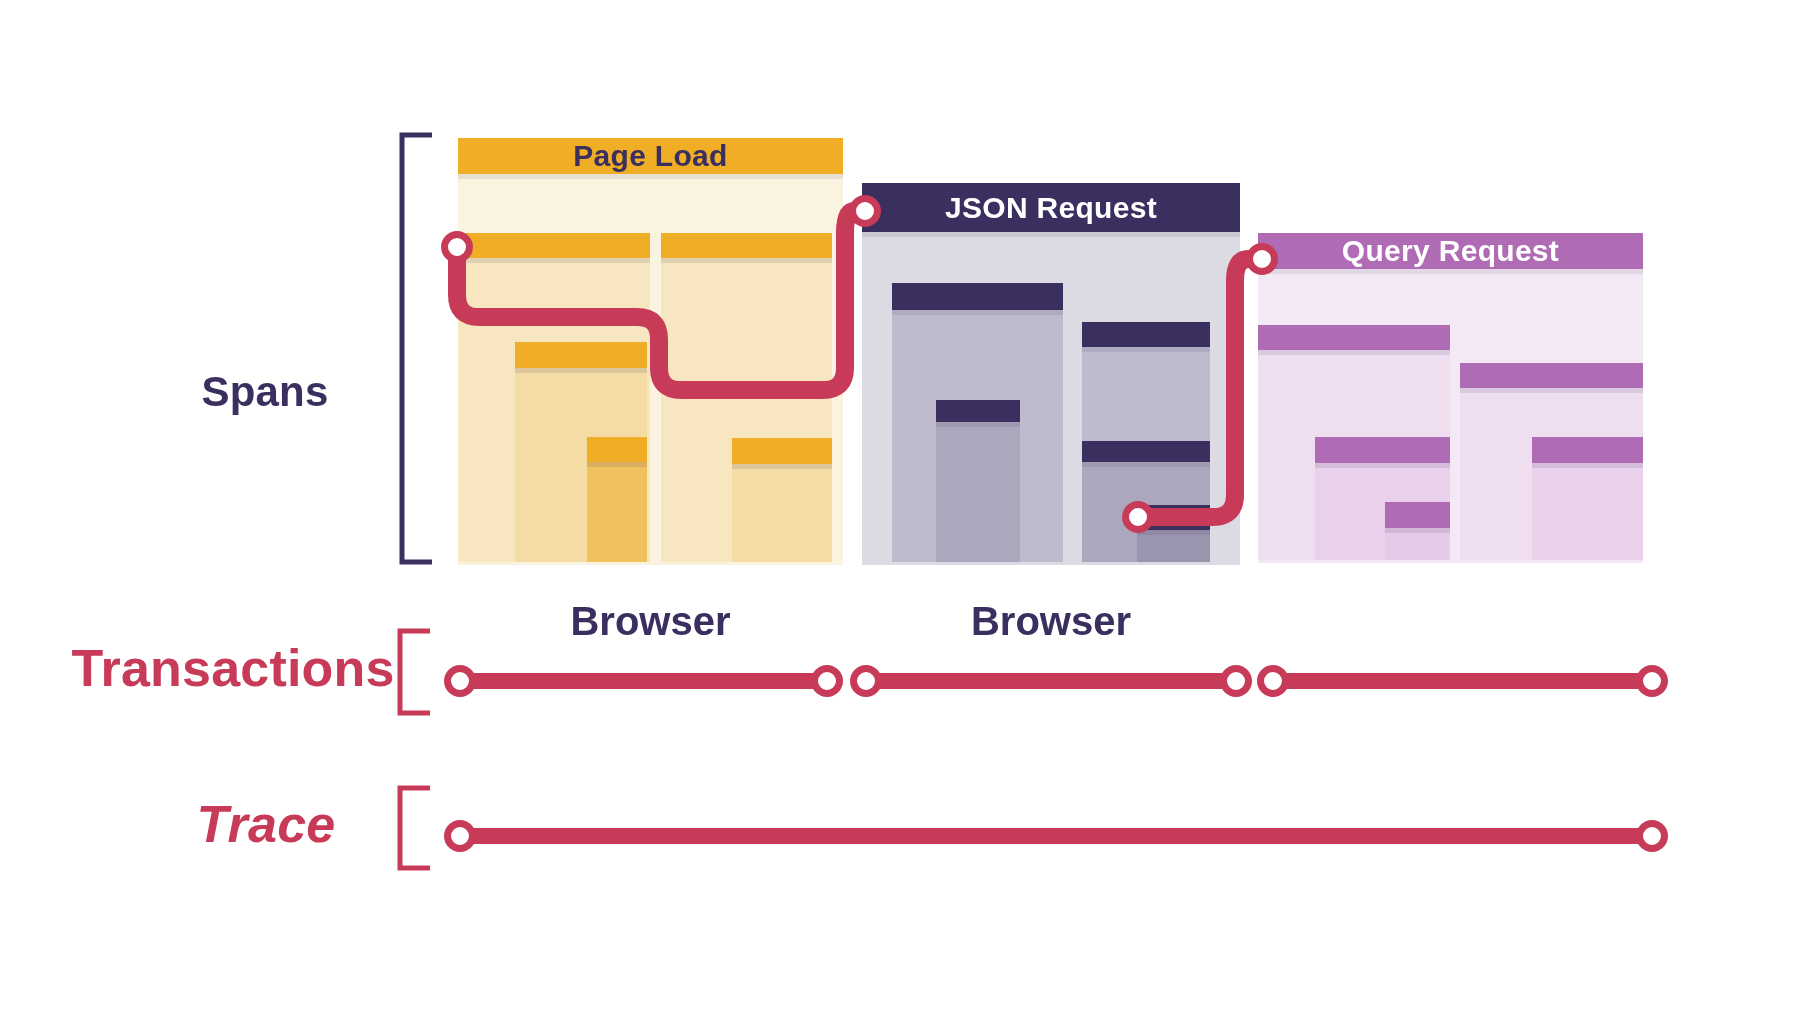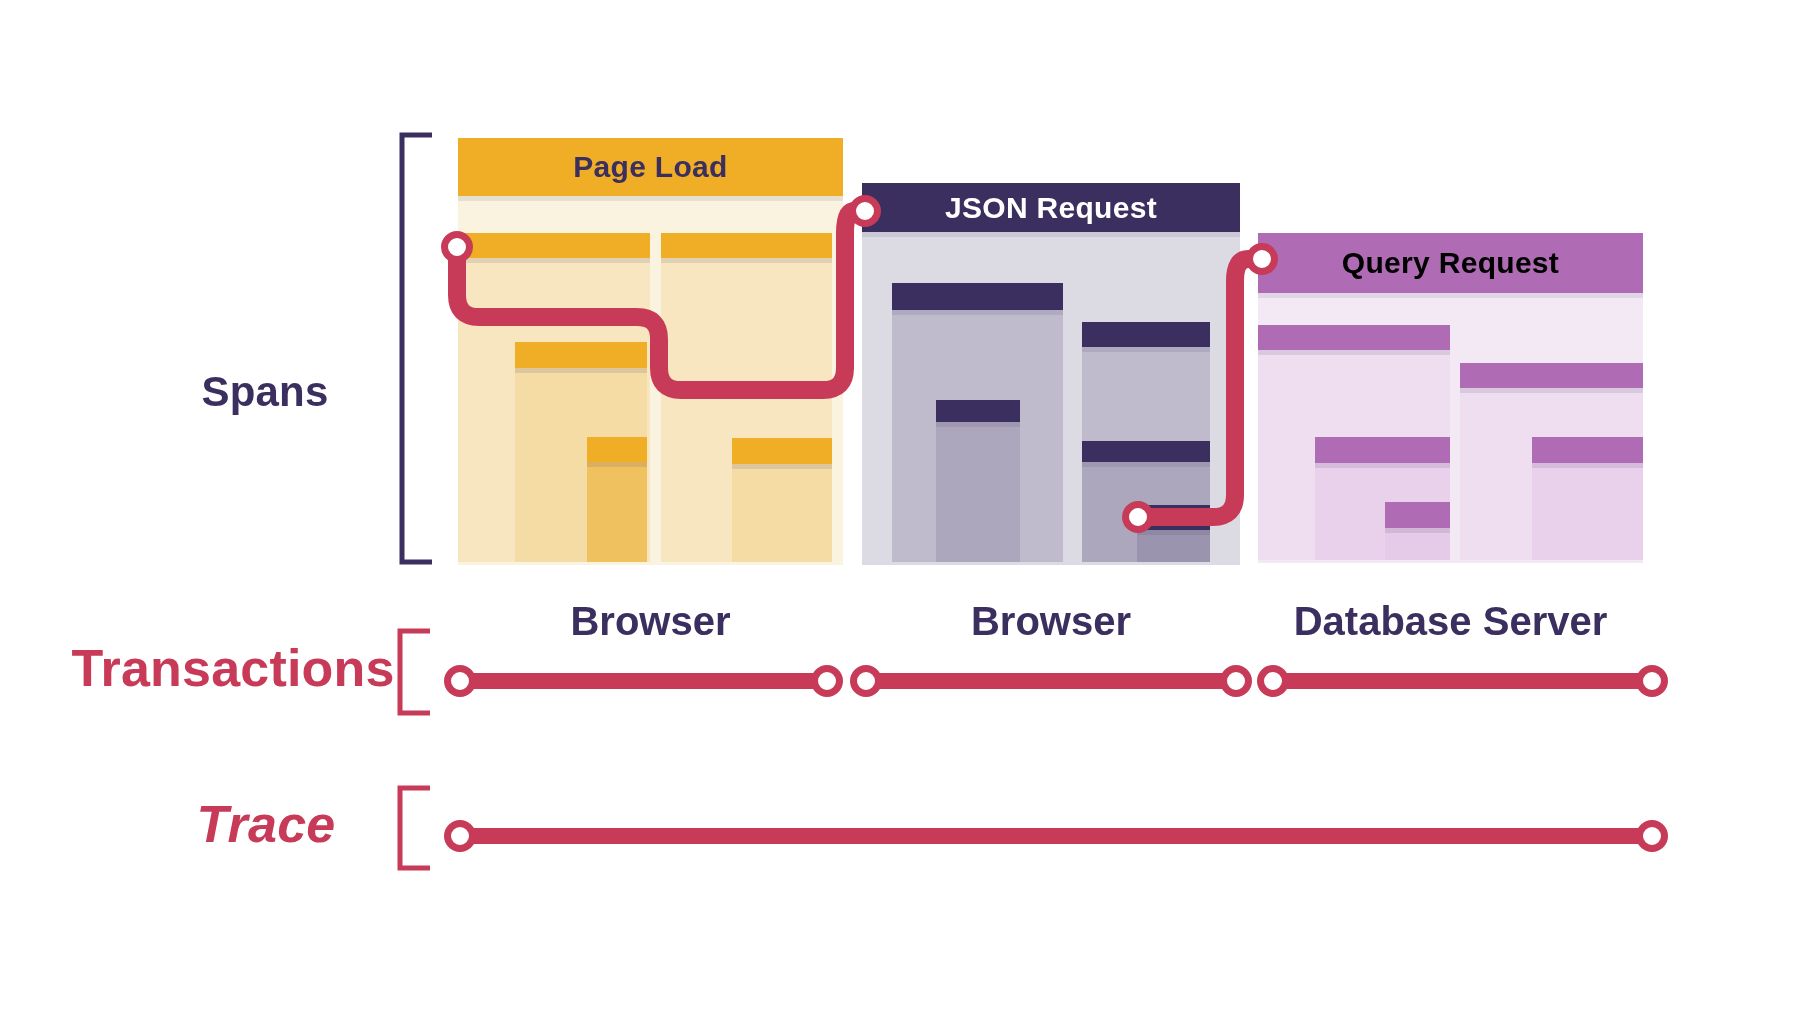"Page Load" div.block-header { height: 58px -> 36px }
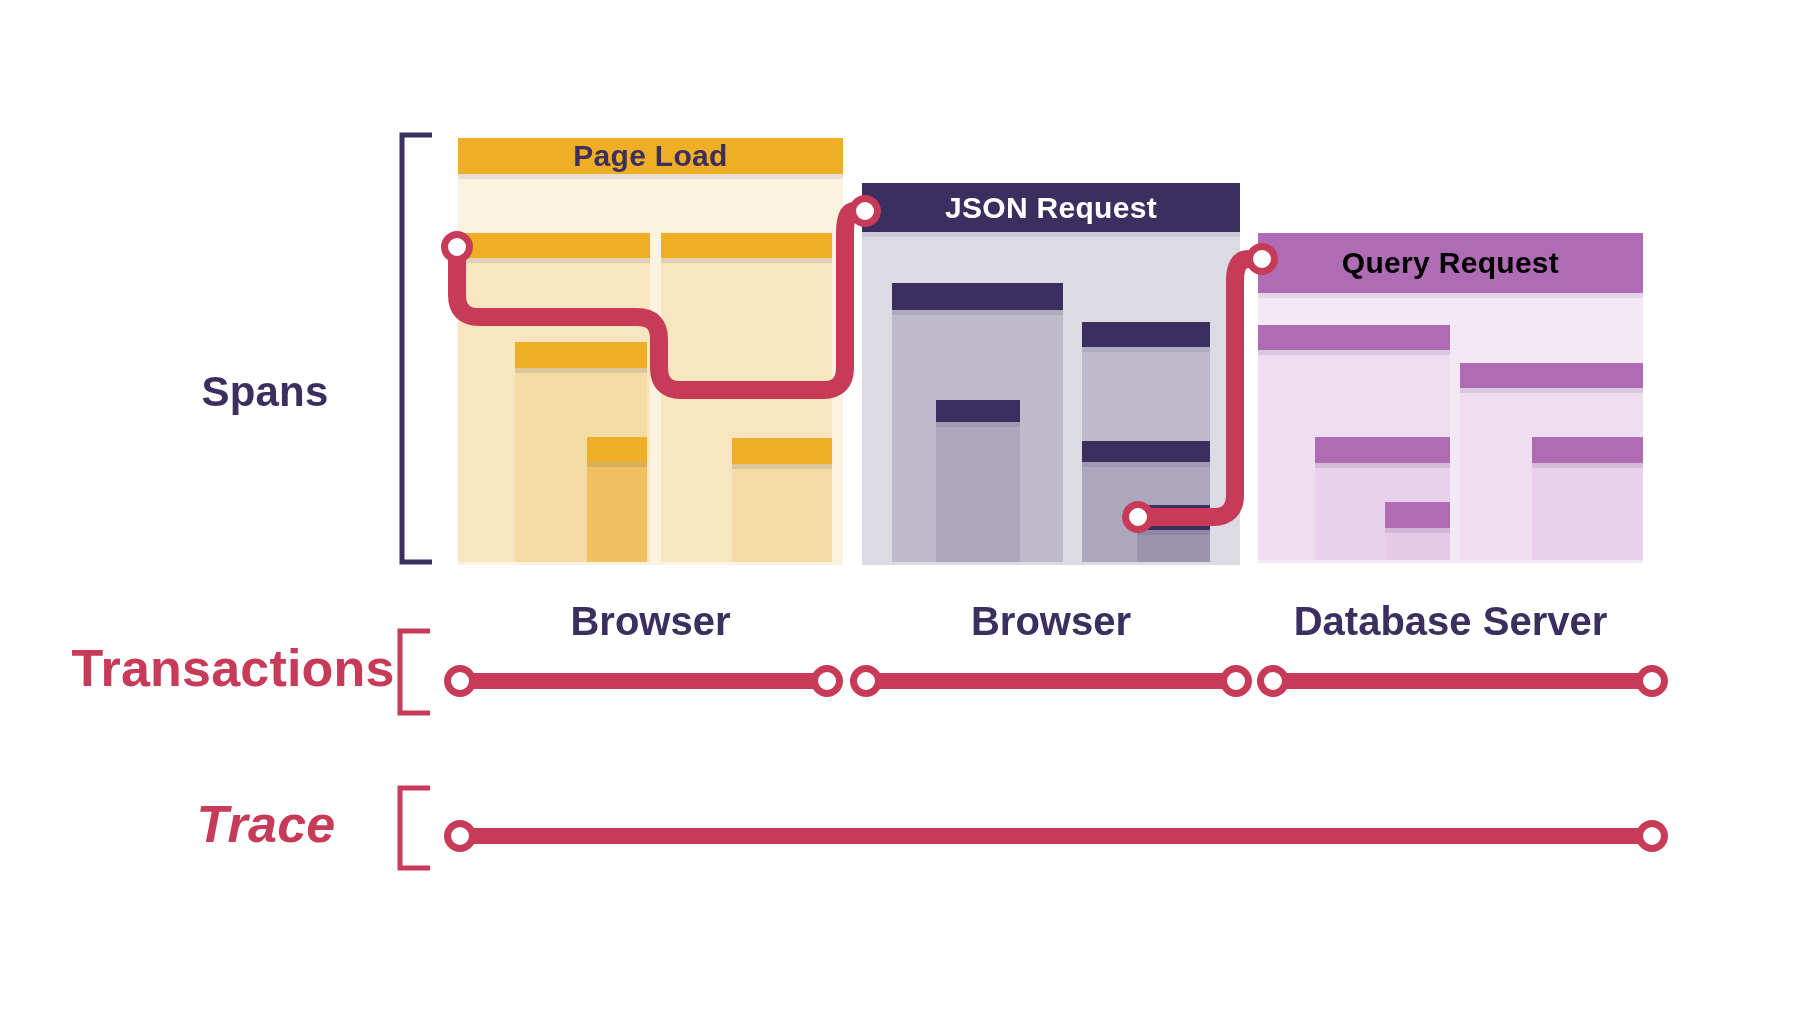"Query Request" div.block-header { color: #000000 -> #ffffff; height: 60px -> 36px }
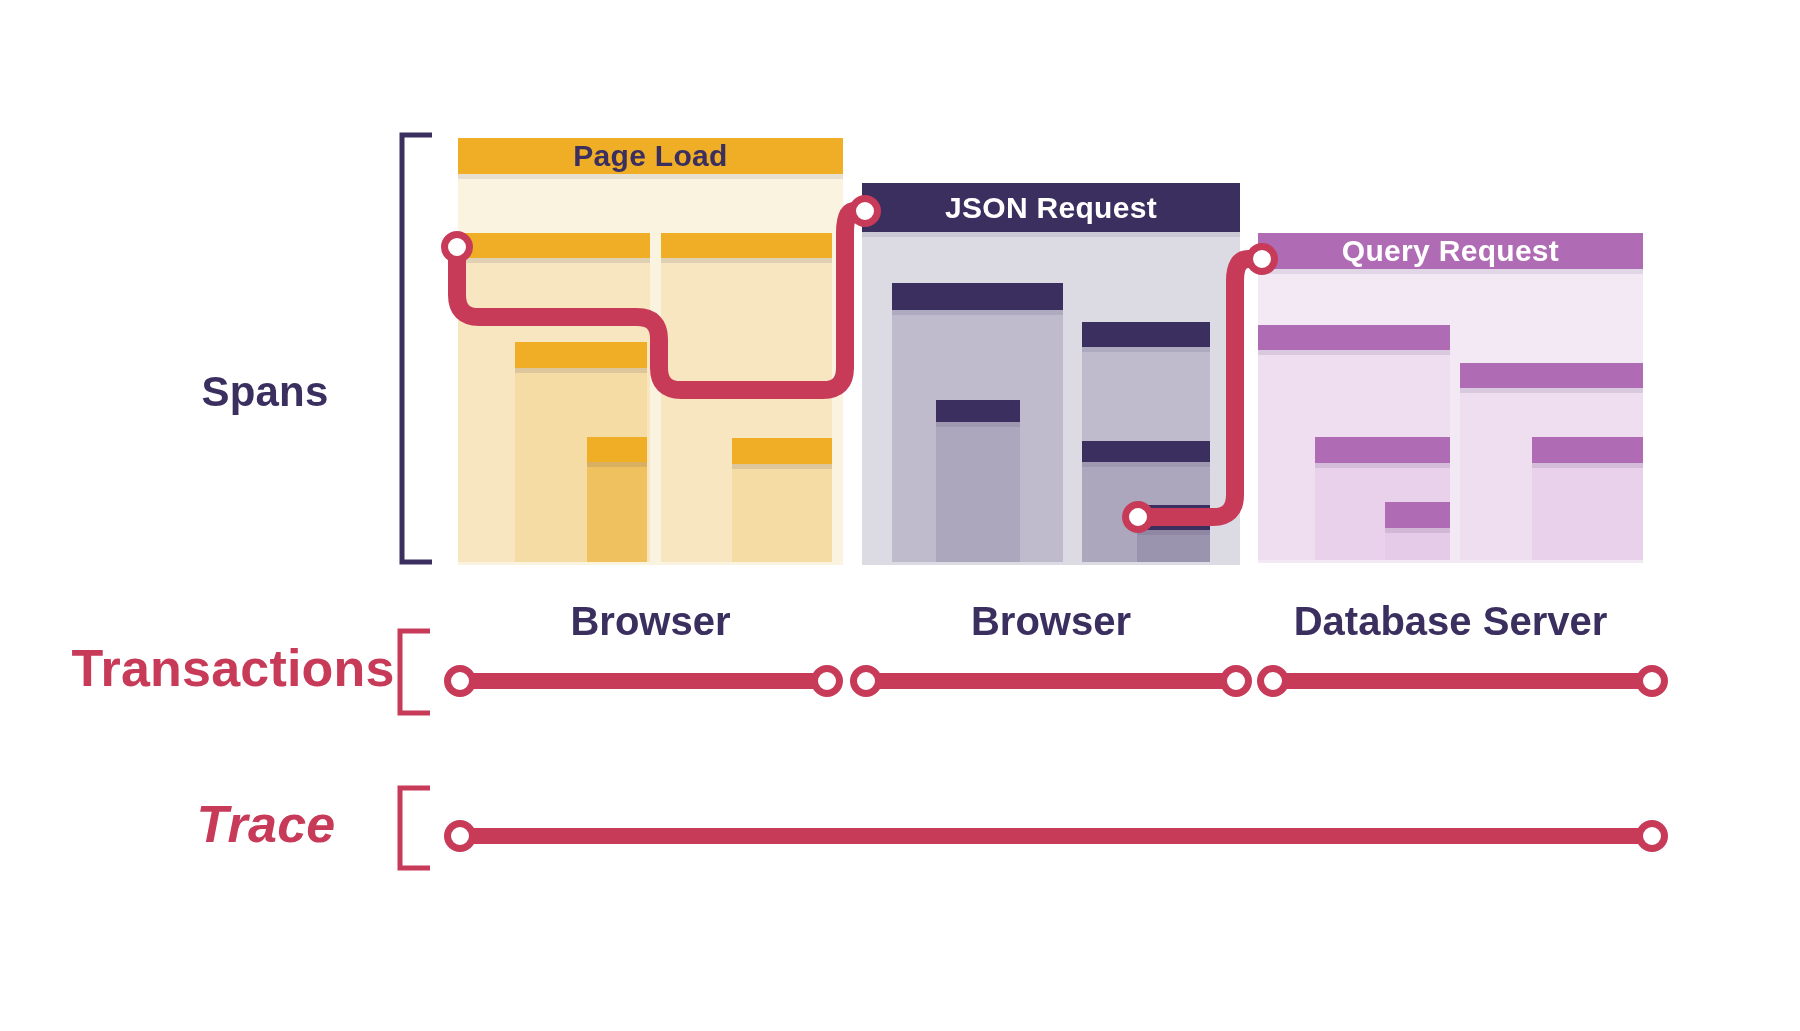"Database Server" div.caption { html: <div>Database Server</div> -> none }
